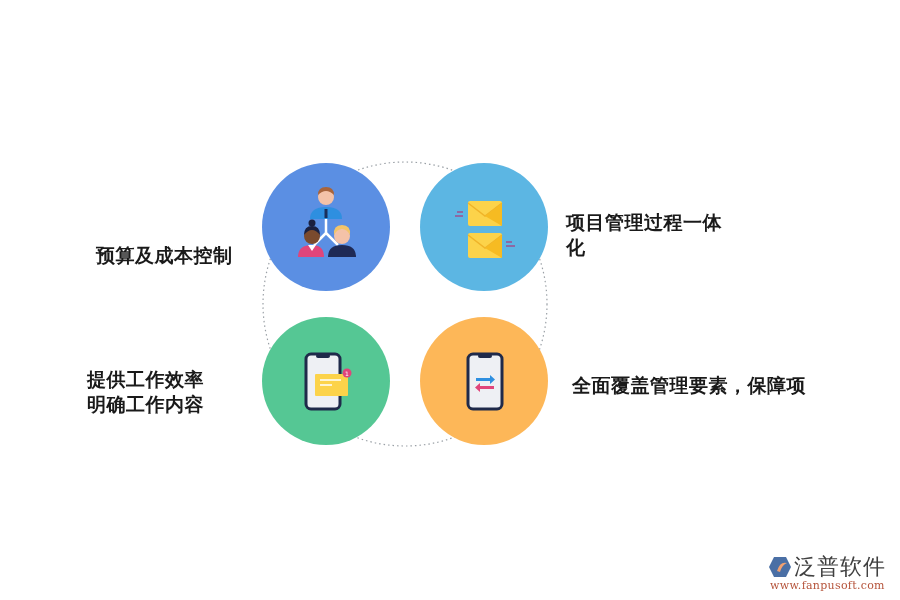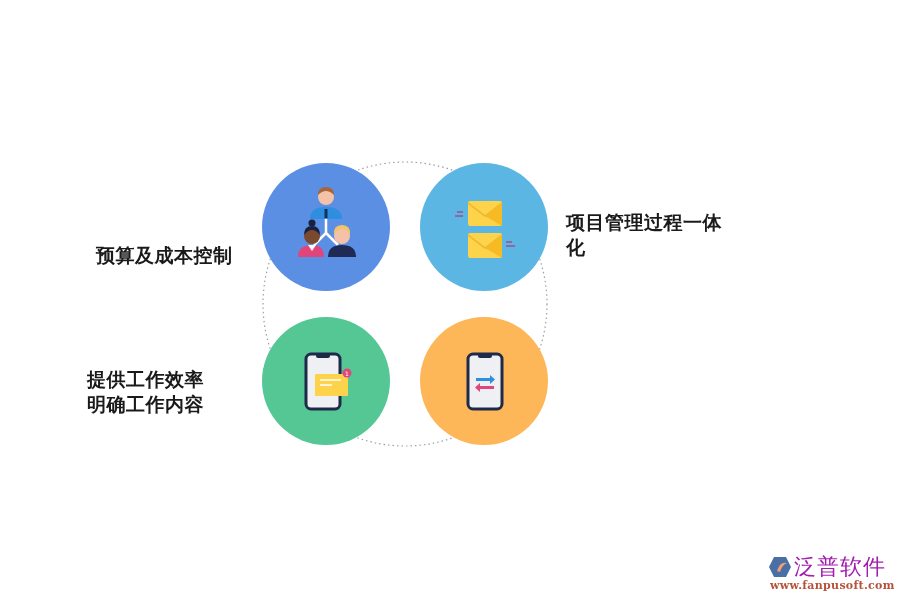"全面覆盖管理要素，保障项" div { html: none -> <div>全面覆盖管理要素，保障项</div> }
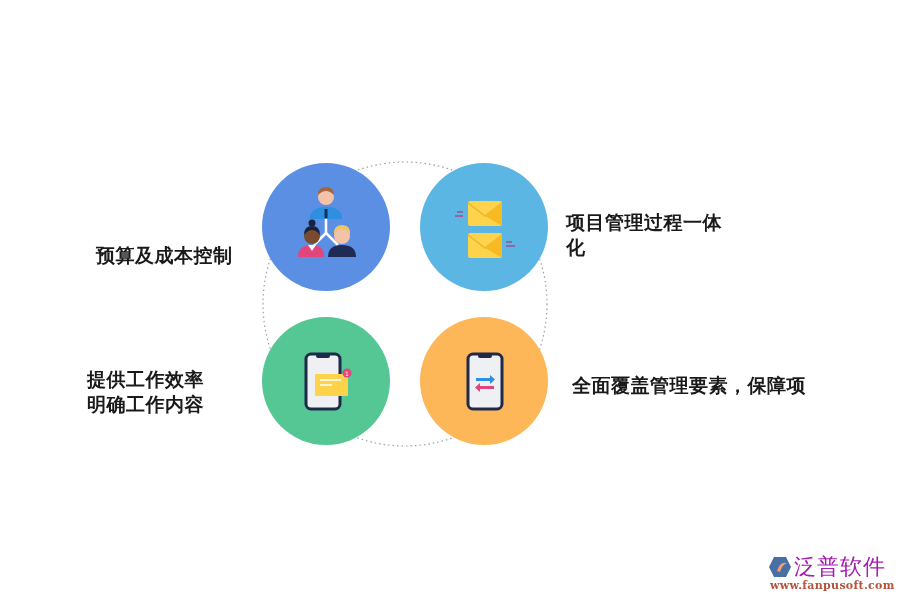"泛普软件" .logo-title { color: #a21caf -> #404040 }
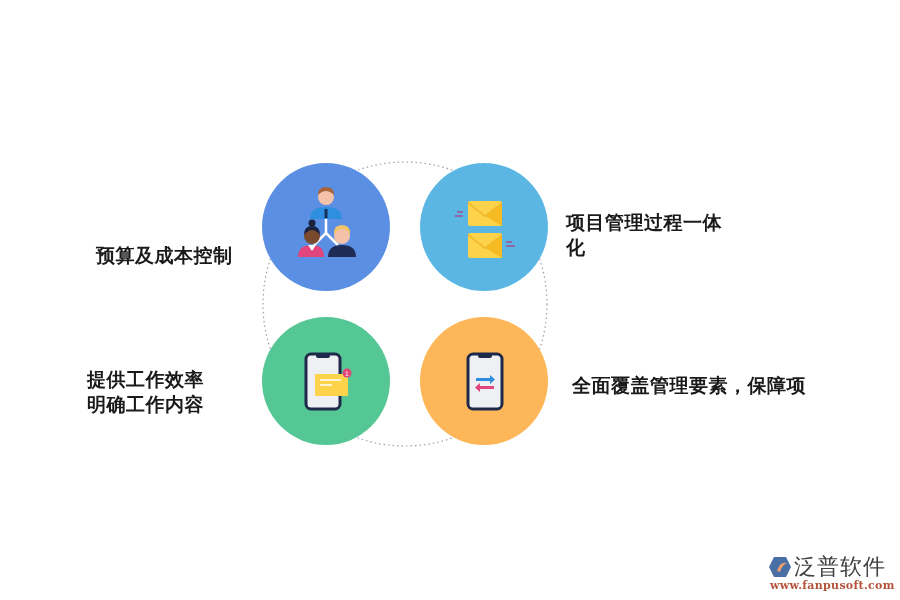"www.fanpusoft.com" .logo-url { font-weight: bold -> none }
